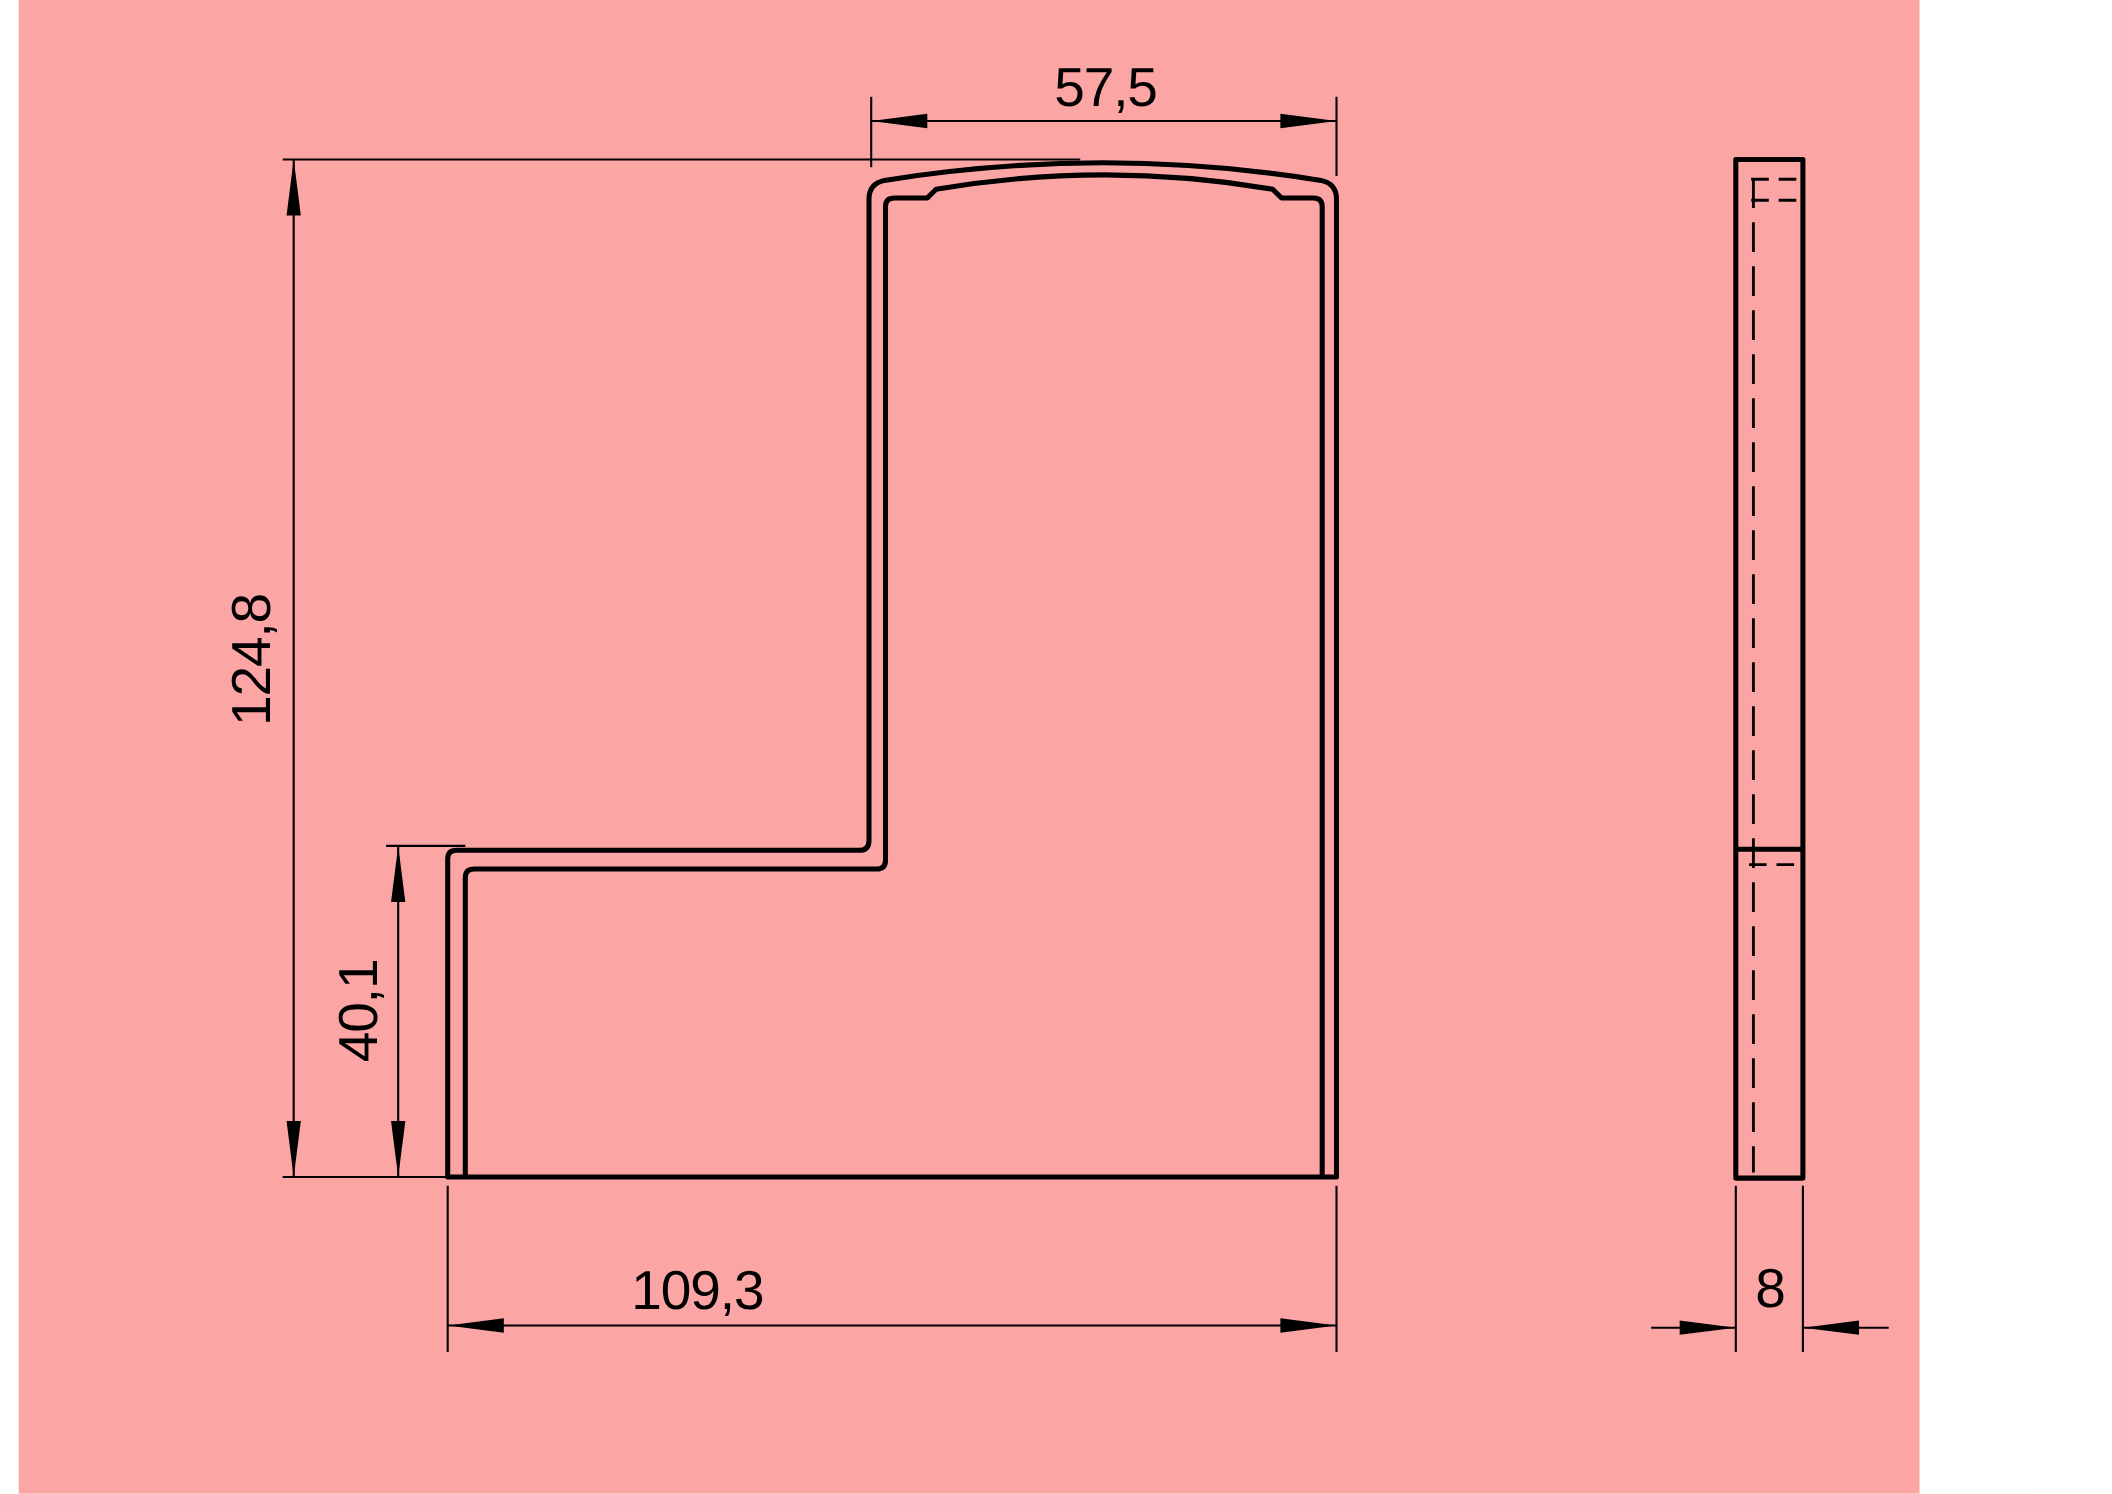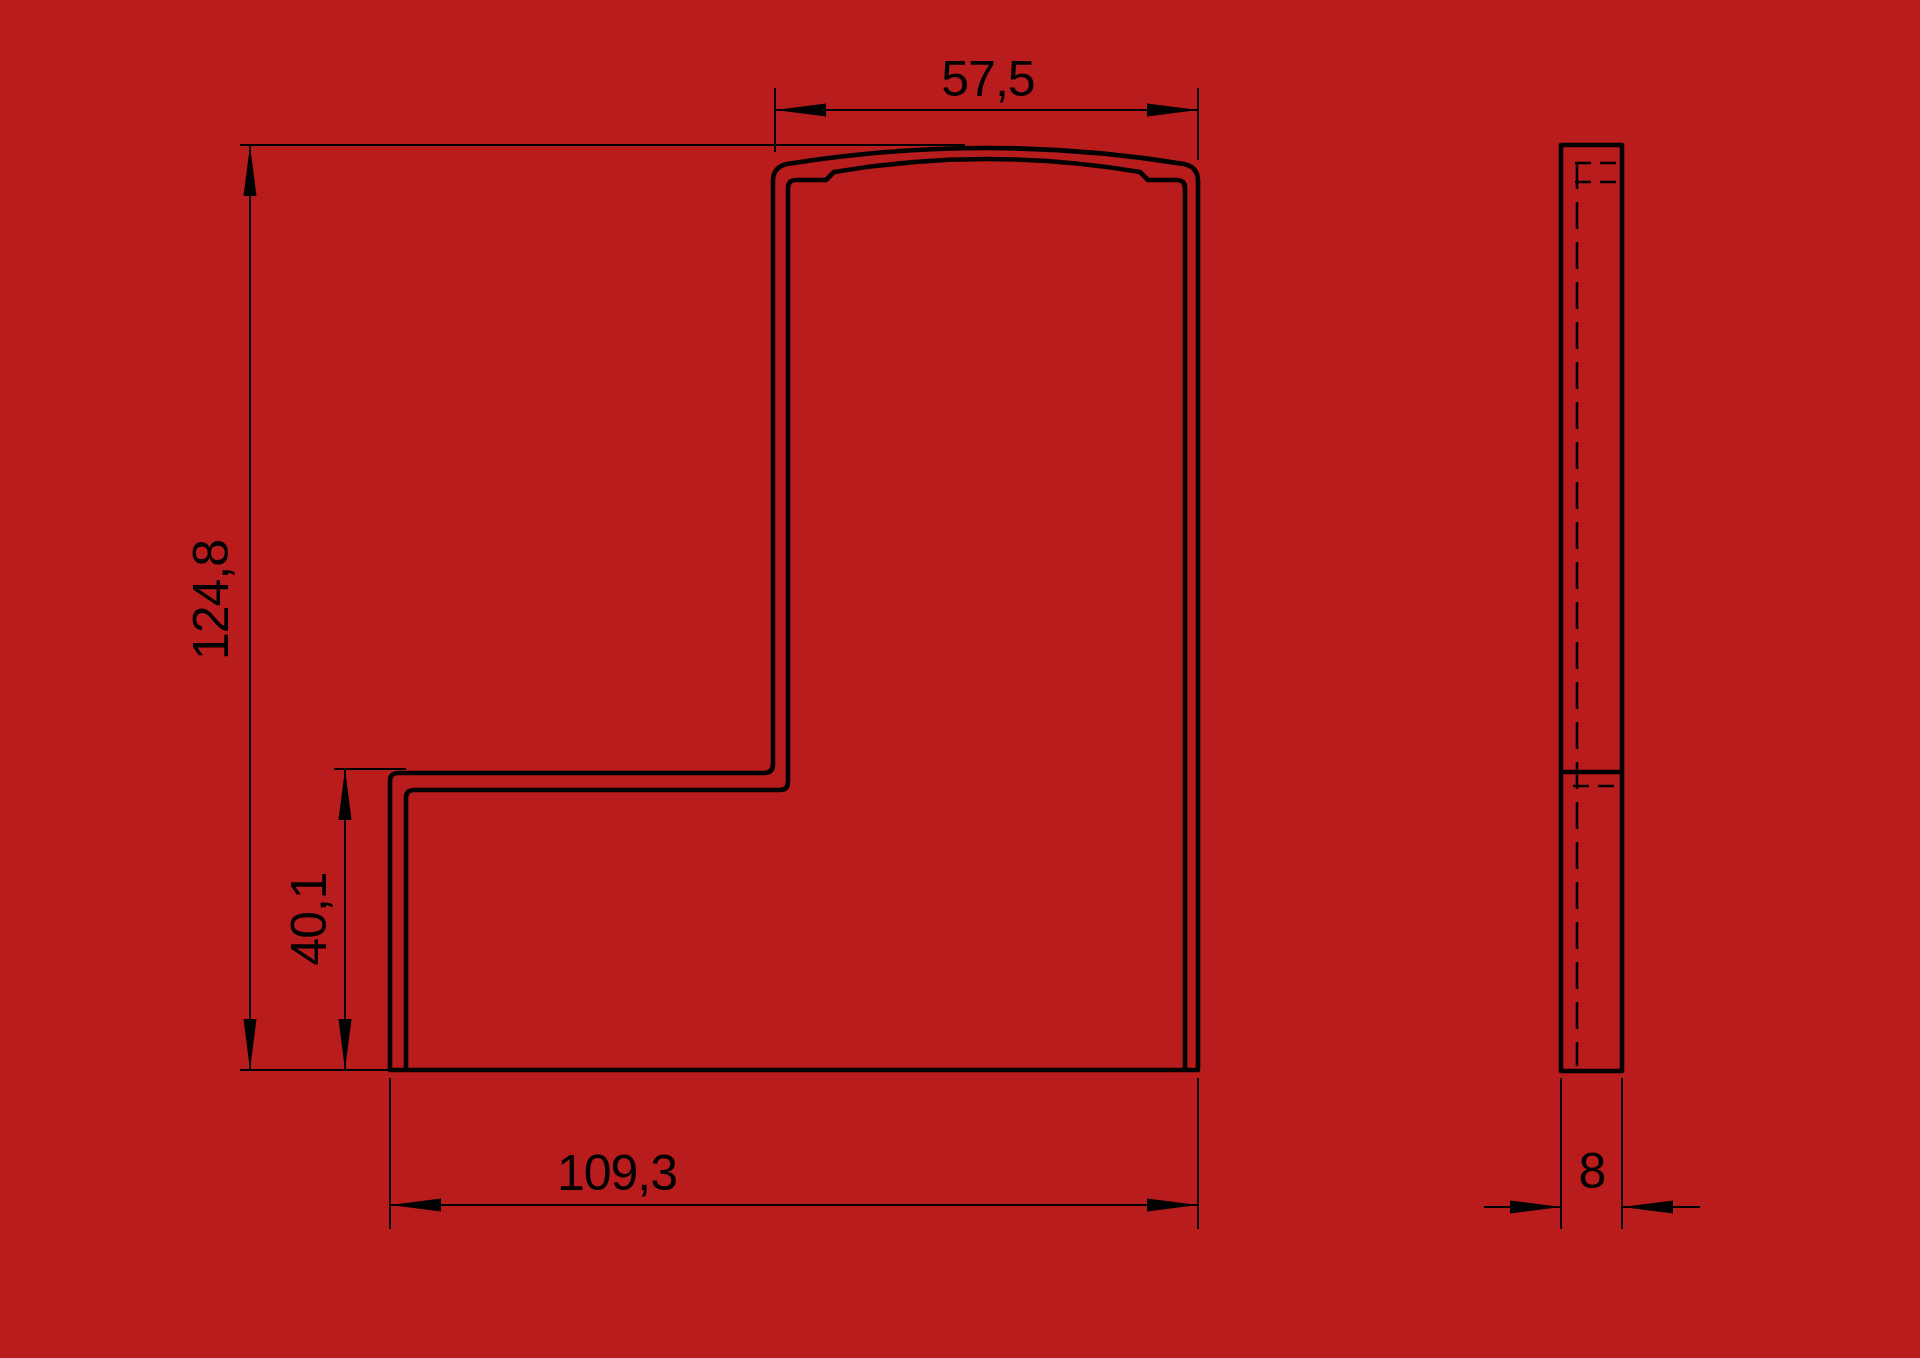"57,5" .stage { background: #b91c1c -> #fca5a5; margin-left: none -> 17px; width: 1920px -> 1728px }
